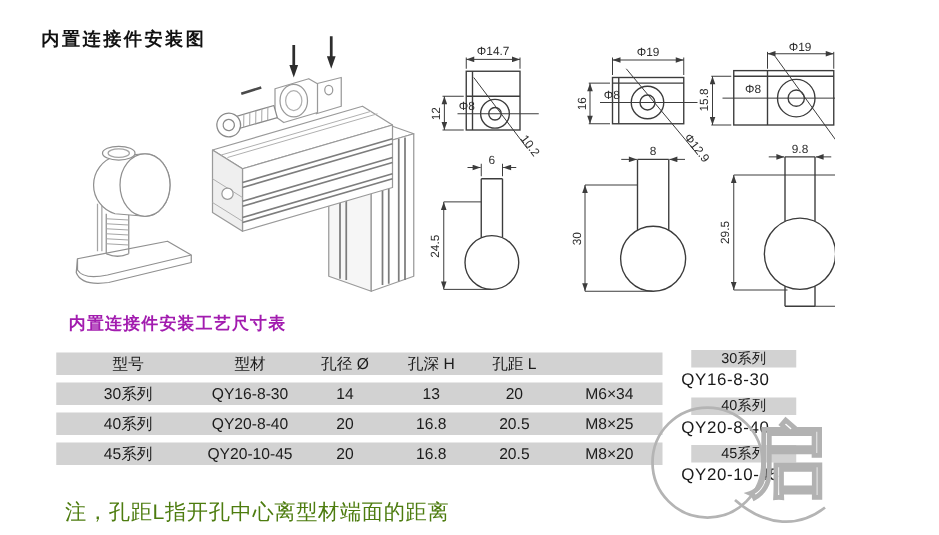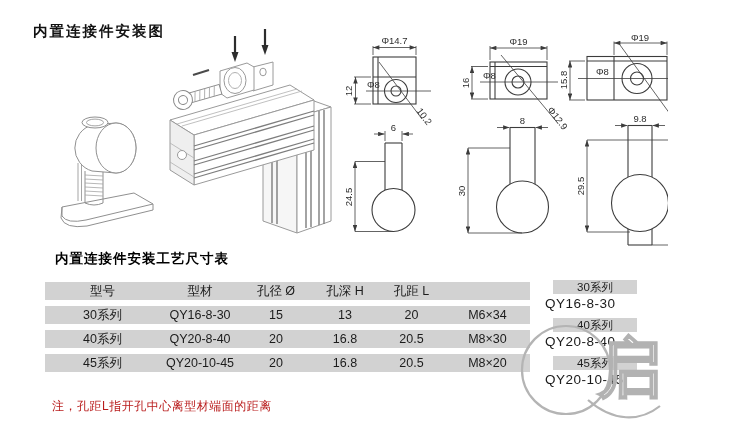"内置连接件安装工艺尺寸表" .table-title { color: #000000 -> #a21caf }
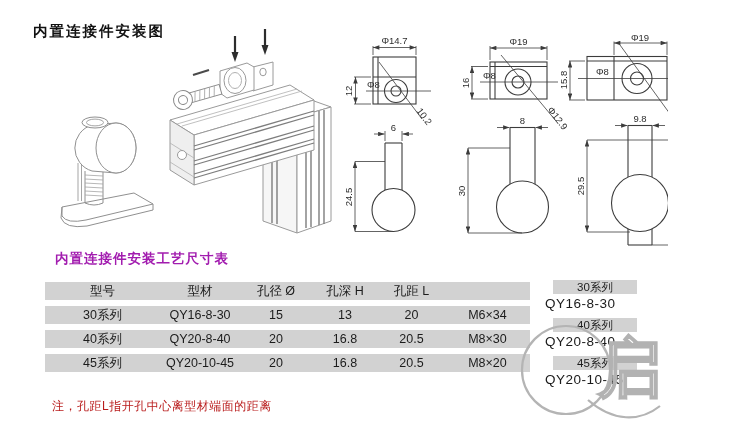"15" div.tcell { text: 15 -> 14 }
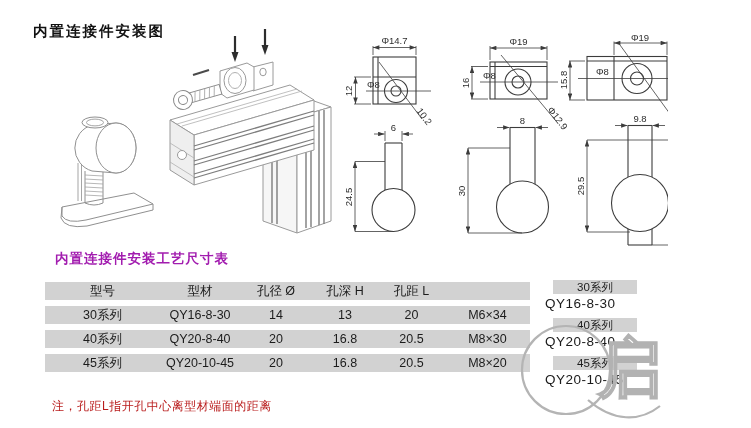"M8×30" div.tcell { text: 30 -> 25 }
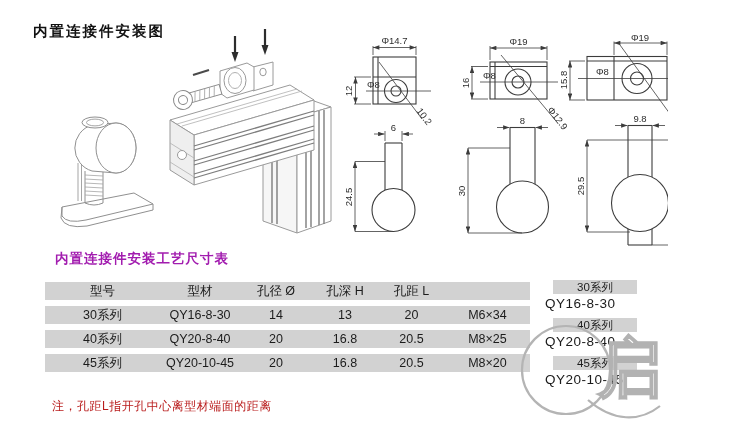"注，孔距L指开孔中心离型材端面的距离" .note { color: #b91c1c -> #4d7c0f; font-size: 12px -> 17px }
